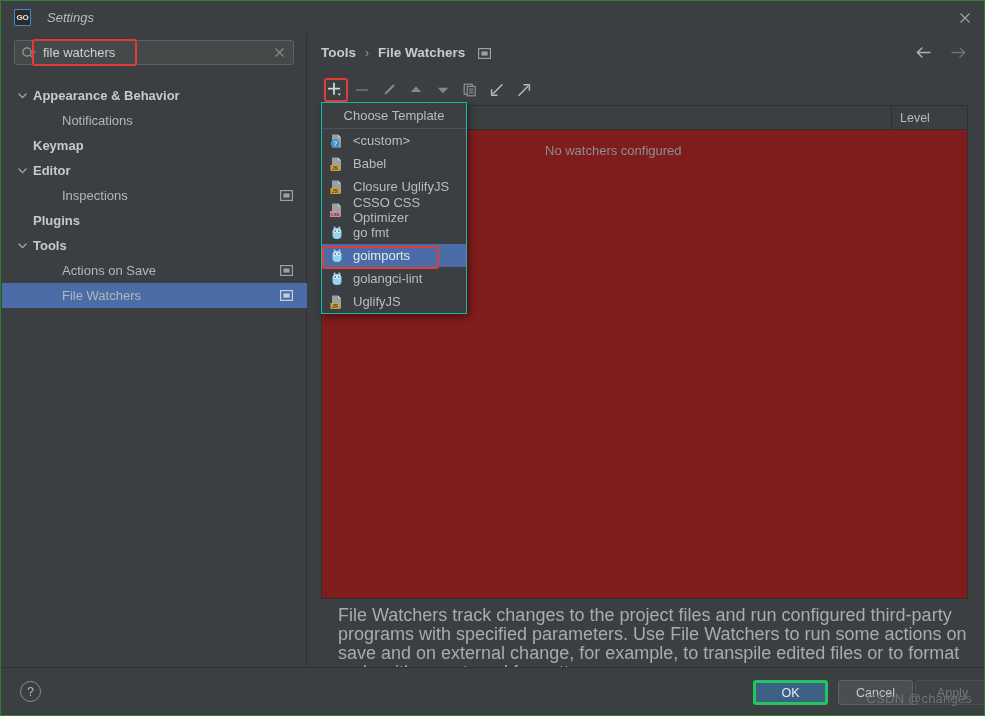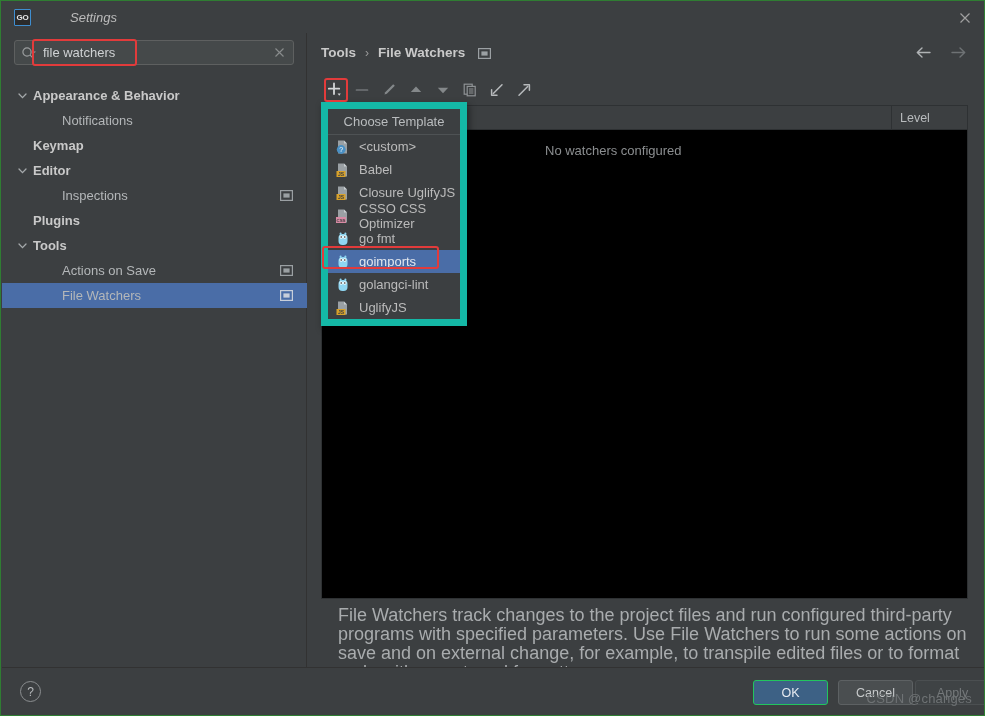"GO" .titlebar { gap: 23px -> none }
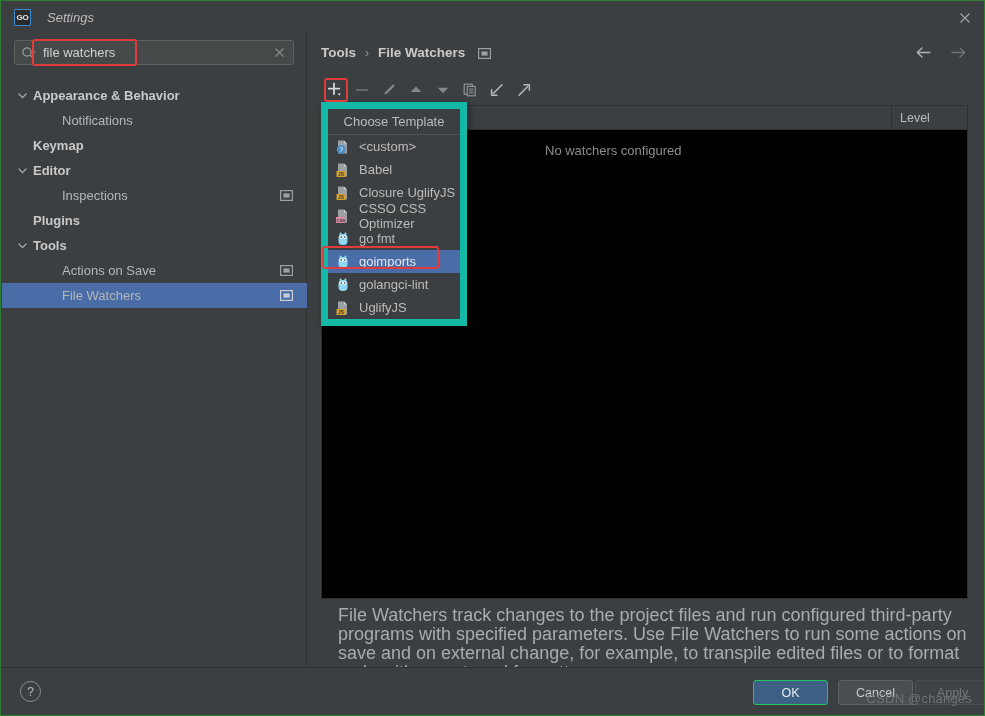"Choose Template" .popup { border: 7px solid #14b8a6 -> 1px solid #14b8a6 }
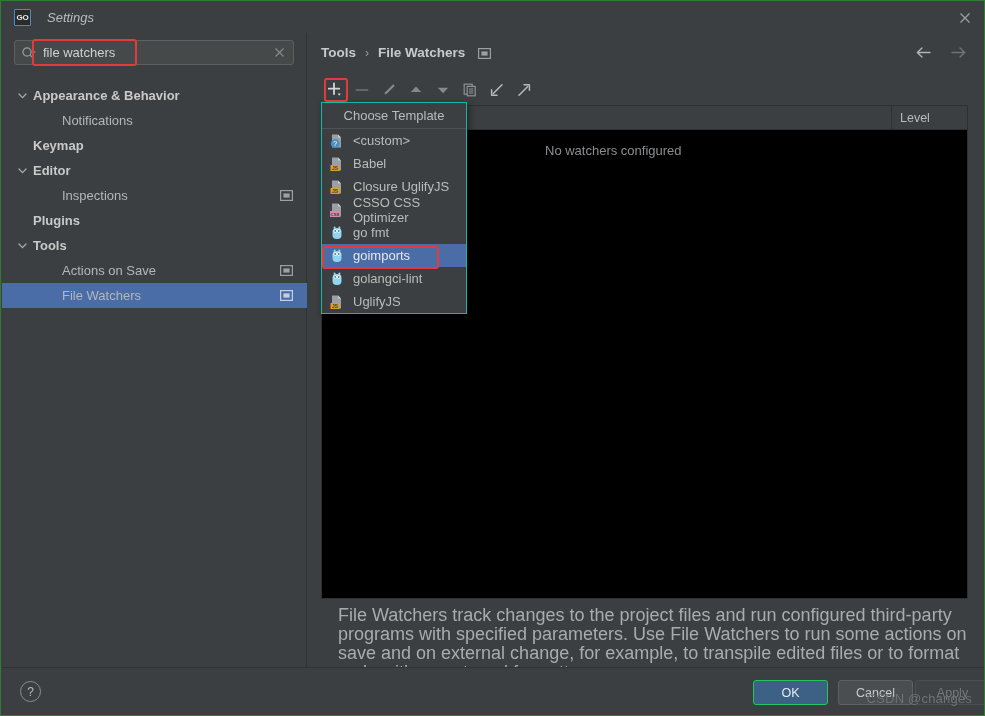"Level" .table { background: #000000 -> #7f1d1d }
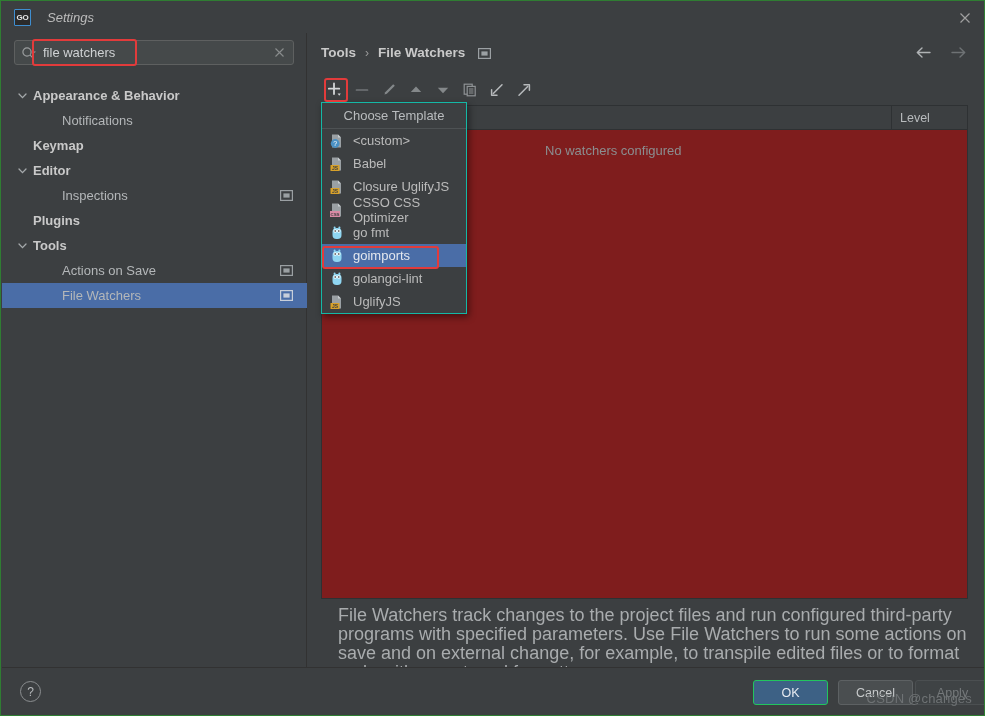"OK" .btn-ok { border: 1px solid #22c55e -> 3px solid #22c55e }
